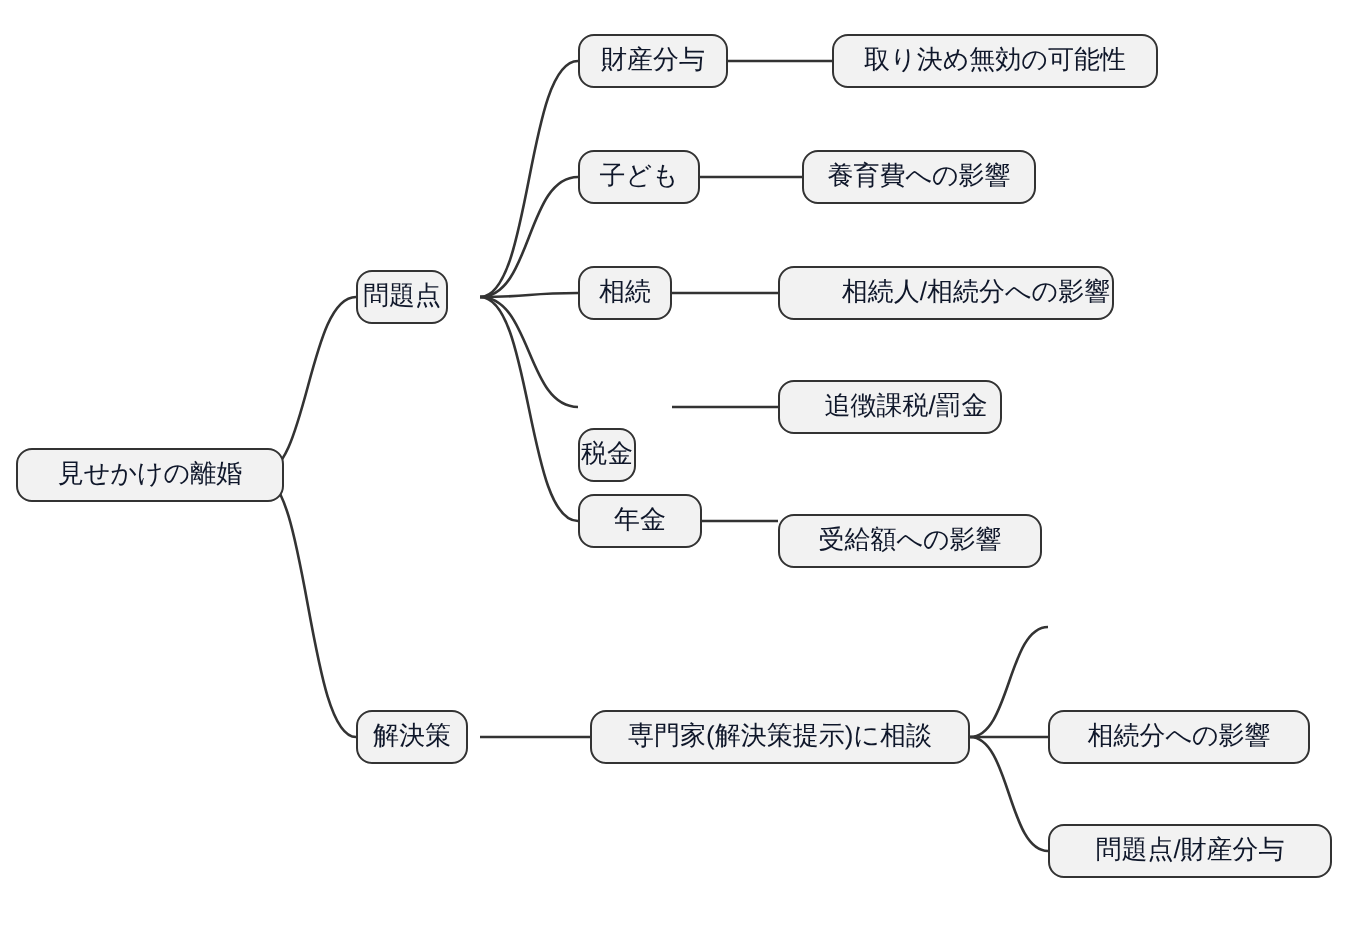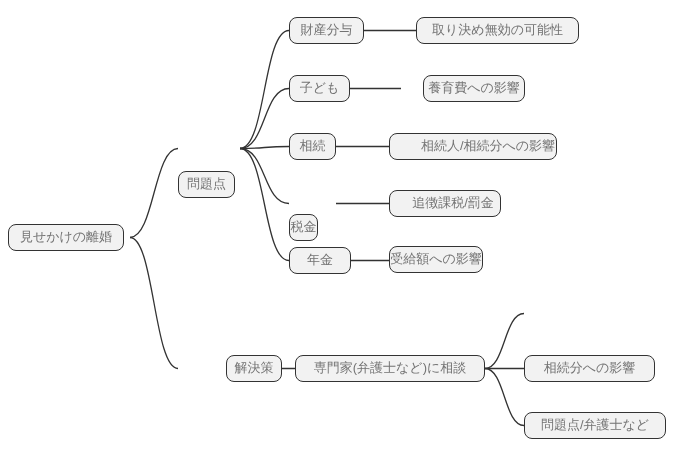"財産分与" .node { color: #737373 -> #0f172a }
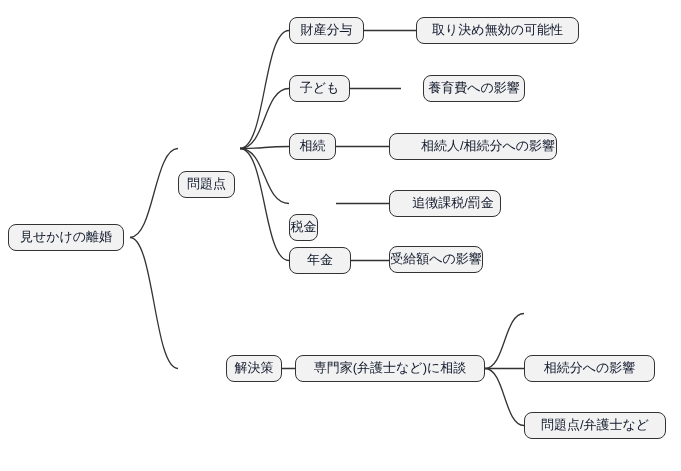"養育費への影響" div.node { left: 423px -> 401px; width: 102px -> 117px }
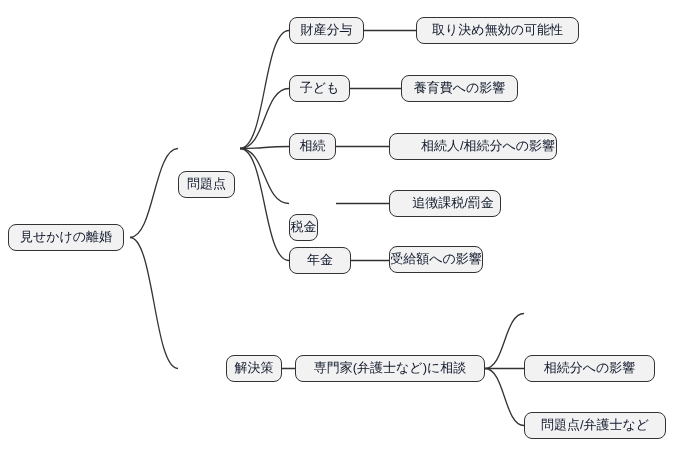"問題点" div.node { margin-top: 36px -> none; width: 57px -> 46px }
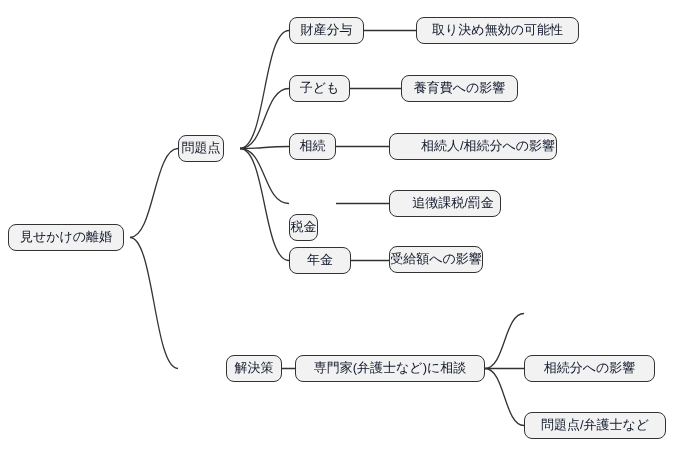"見せかけの離婚" div.node { width: 116px -> 134px }
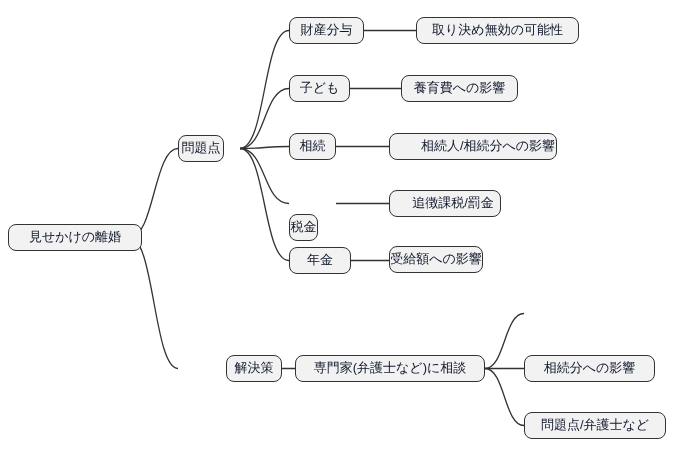"受給額への影響" div.node { top: 246px -> 257px; width: 94px -> 132px }
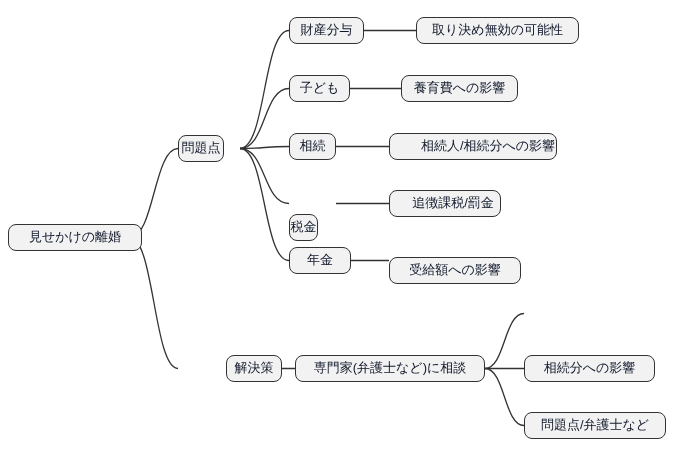"解決策" div.node { margin-left: 48px -> none }
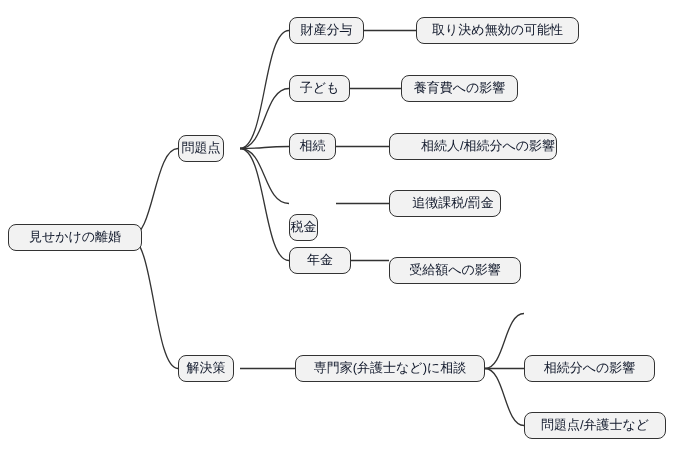"専門家(弁護士など)に相談" div.node { text: 弁護士など -> 解決策提示 }
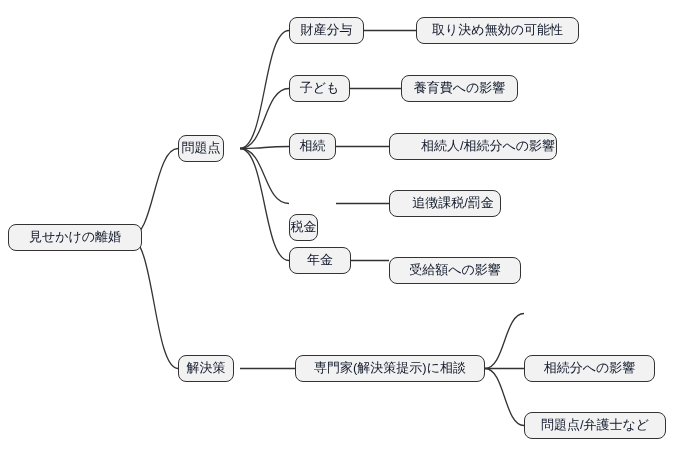"問題点/弁護士など" div.node { text: /弁護士など -> /財産分与 }
